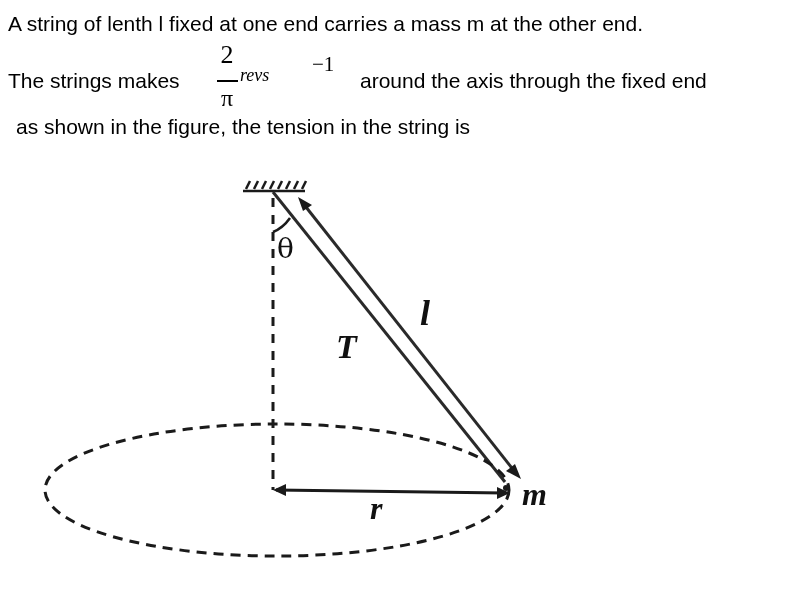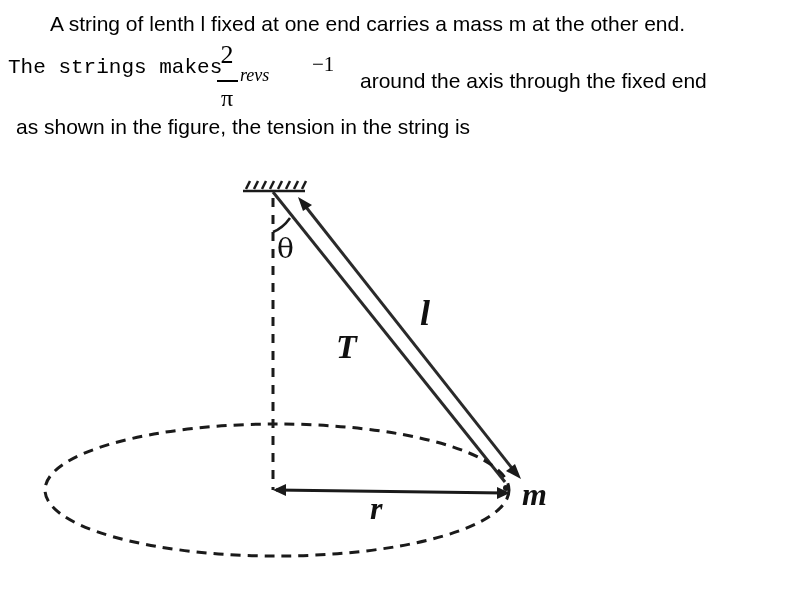"A string of lenth l" .line1 { margin-left: 42px -> none }
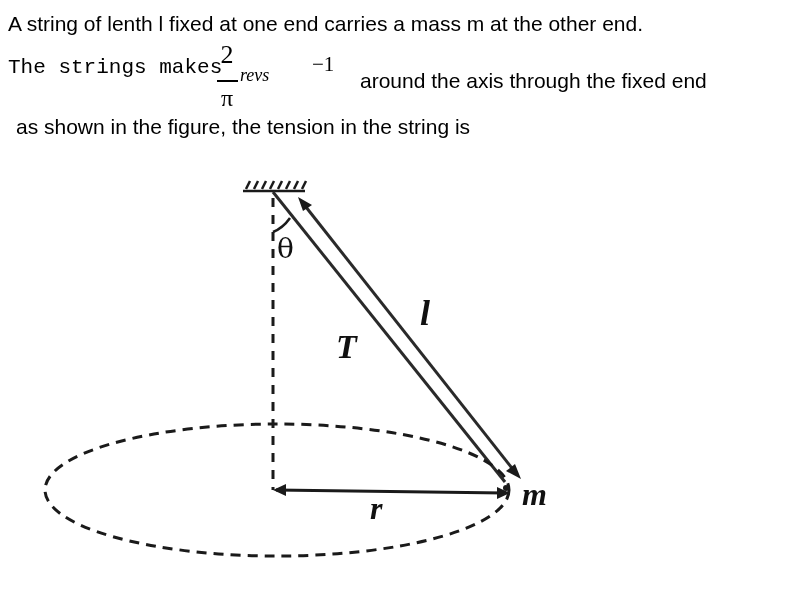"The strings makes" .l2-text-a { font-family: Liberation Mono, monospace -> none; top: 9px -> 22px }
